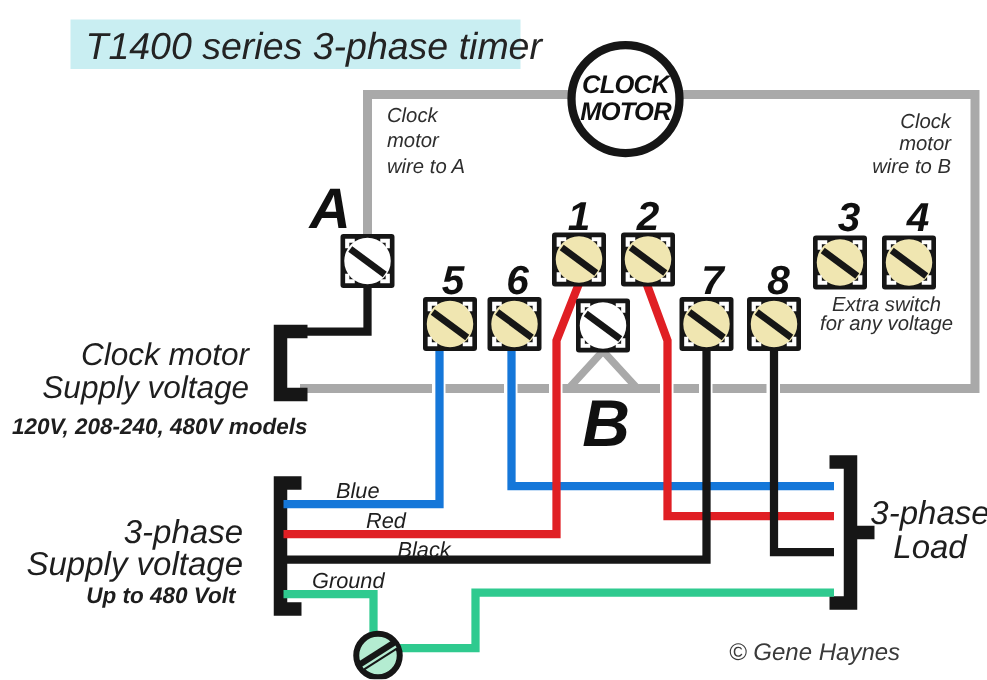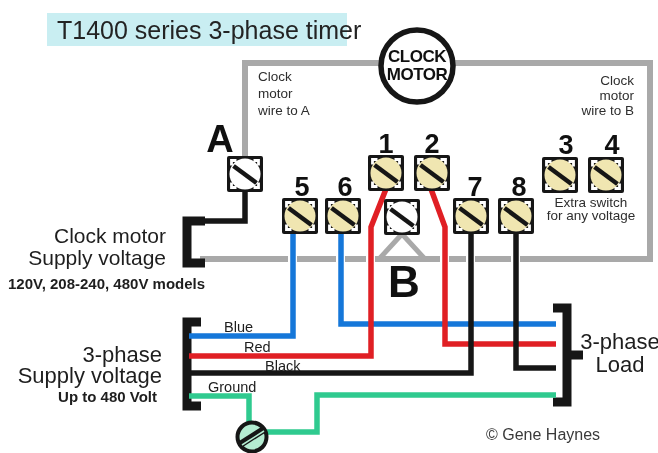"T1400 series 3-phase timer" #stage { font-style: none -> italic }
